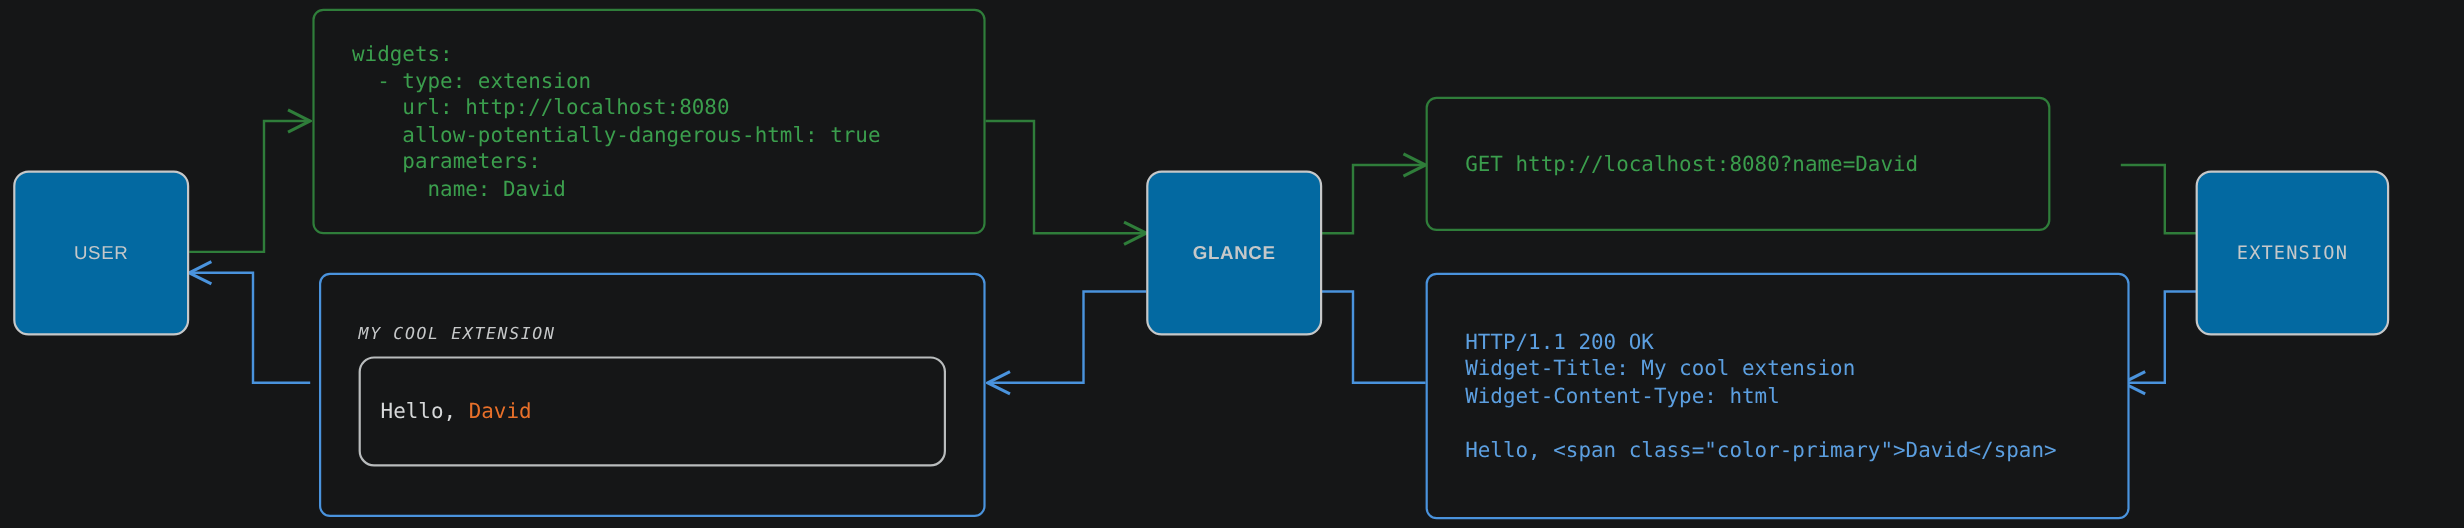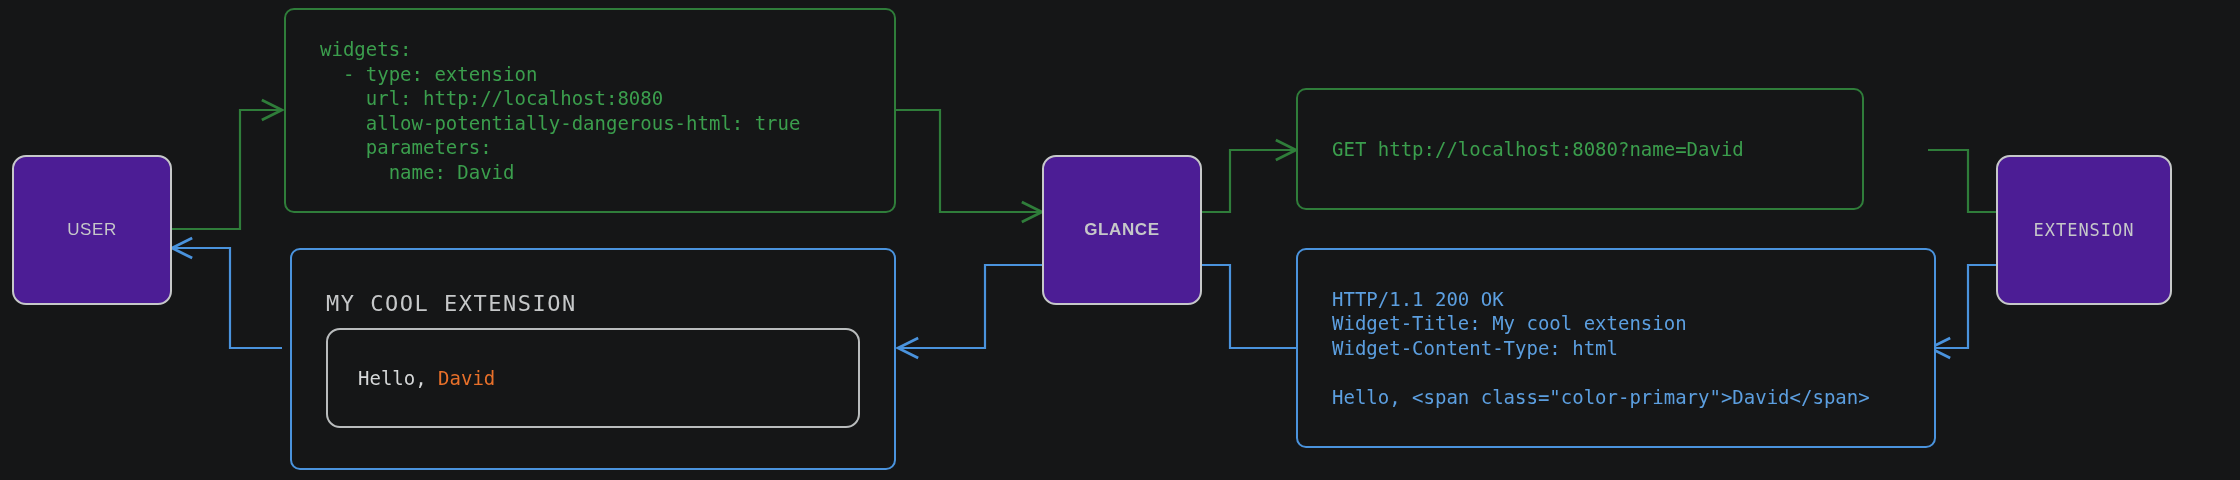"USER" .node { background: #4c1d95 -> #0369a1 }
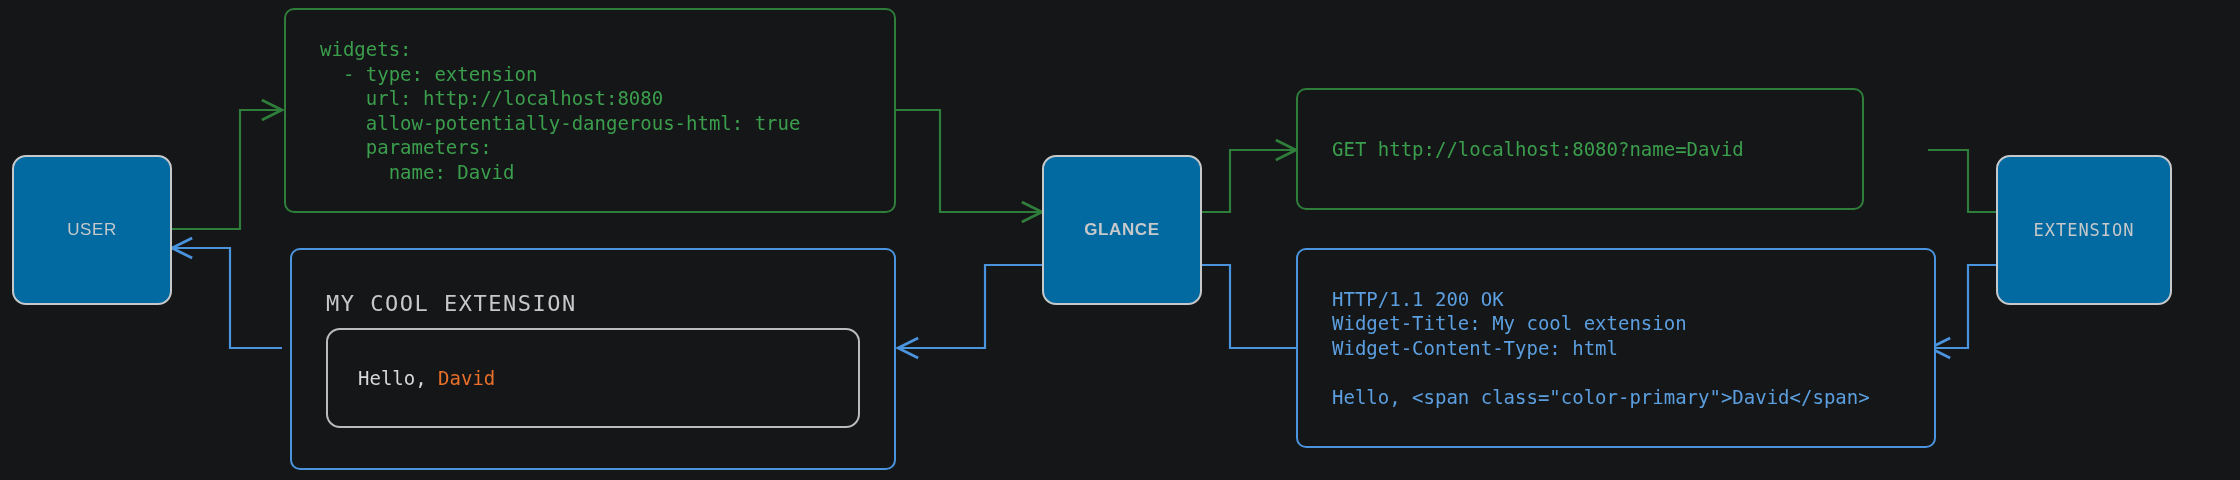"MY COOL EXTENSION" .widget-title { font-size: 22px -> 15px; font-style: none -> italic }
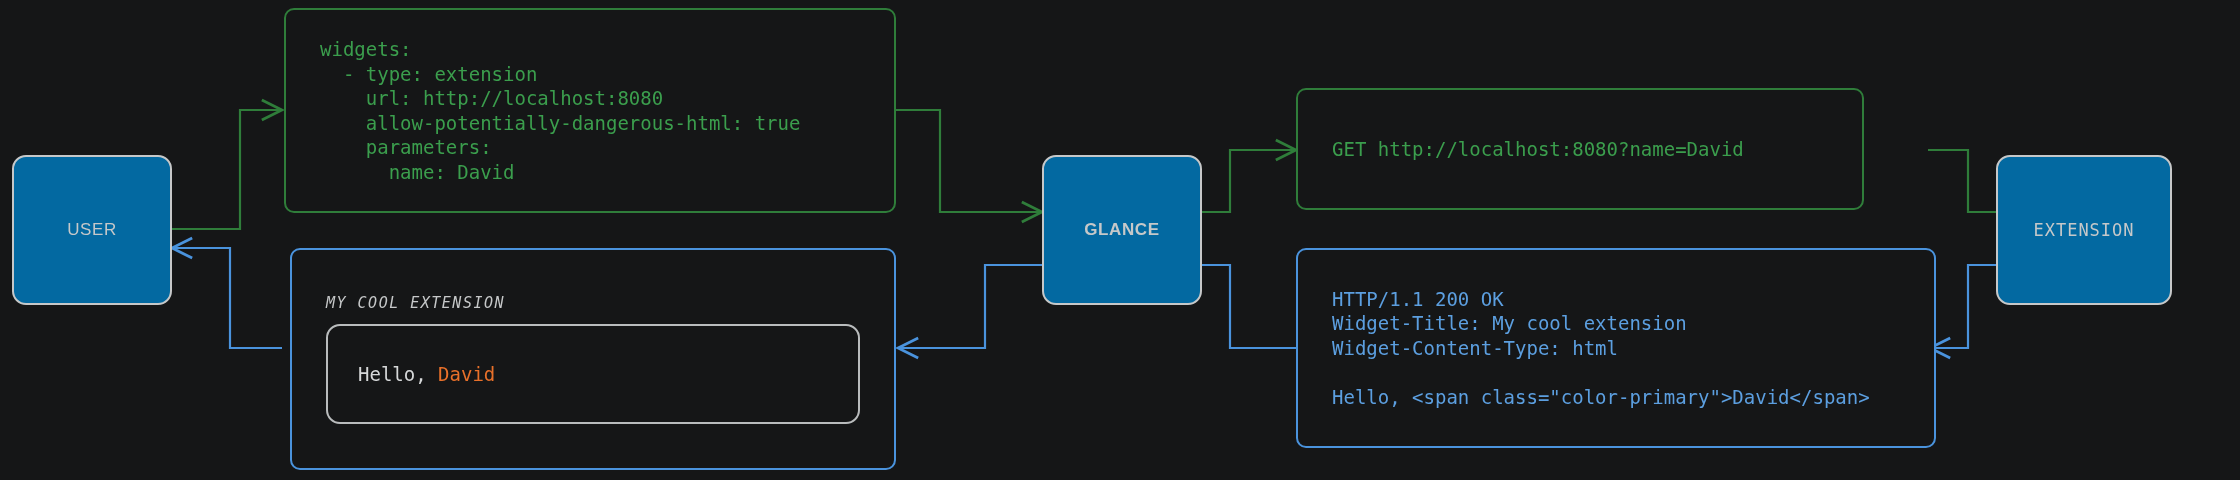"HTTP/1.1 200 OK" div.box { height: 200px -> 224px }
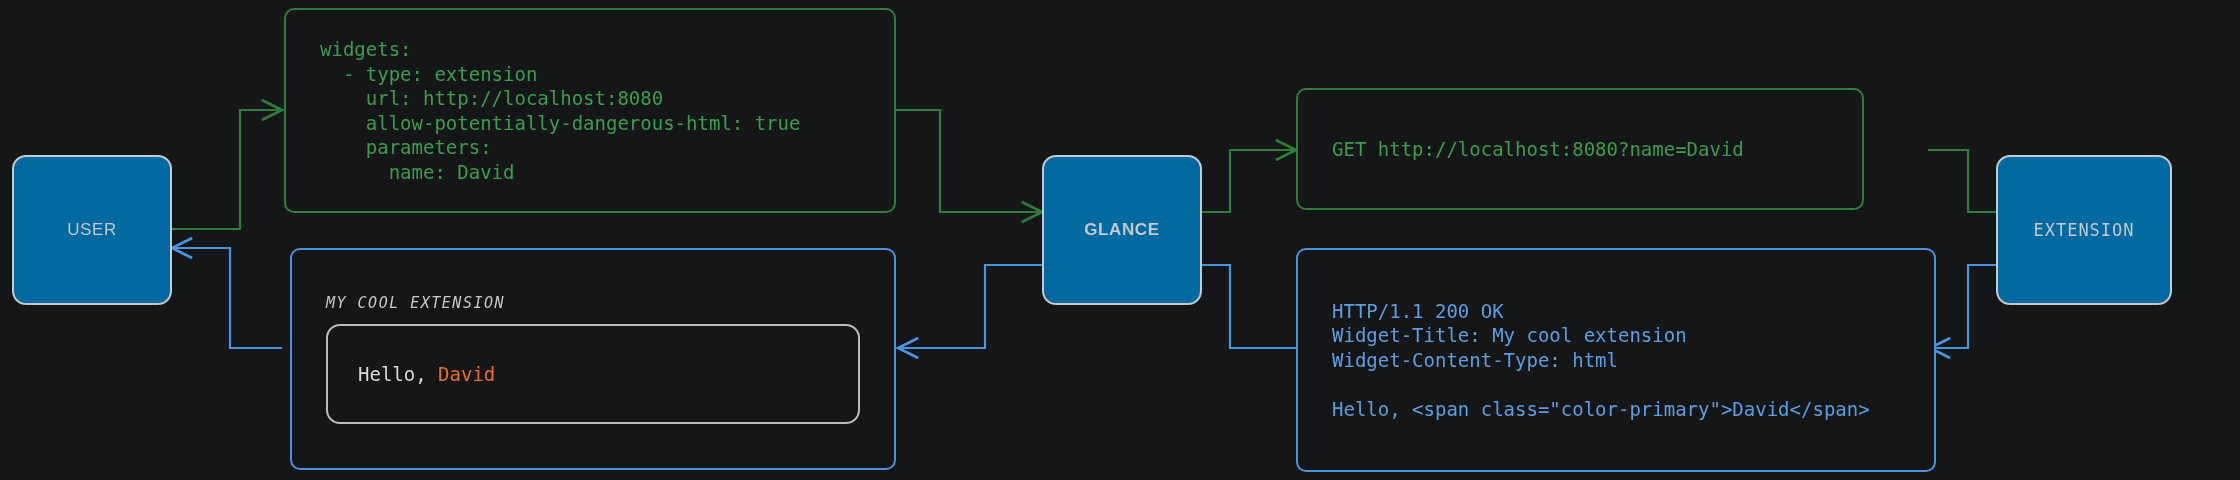"Hello, David" .widget-card-text { padding-left: 30px -> 18px }
